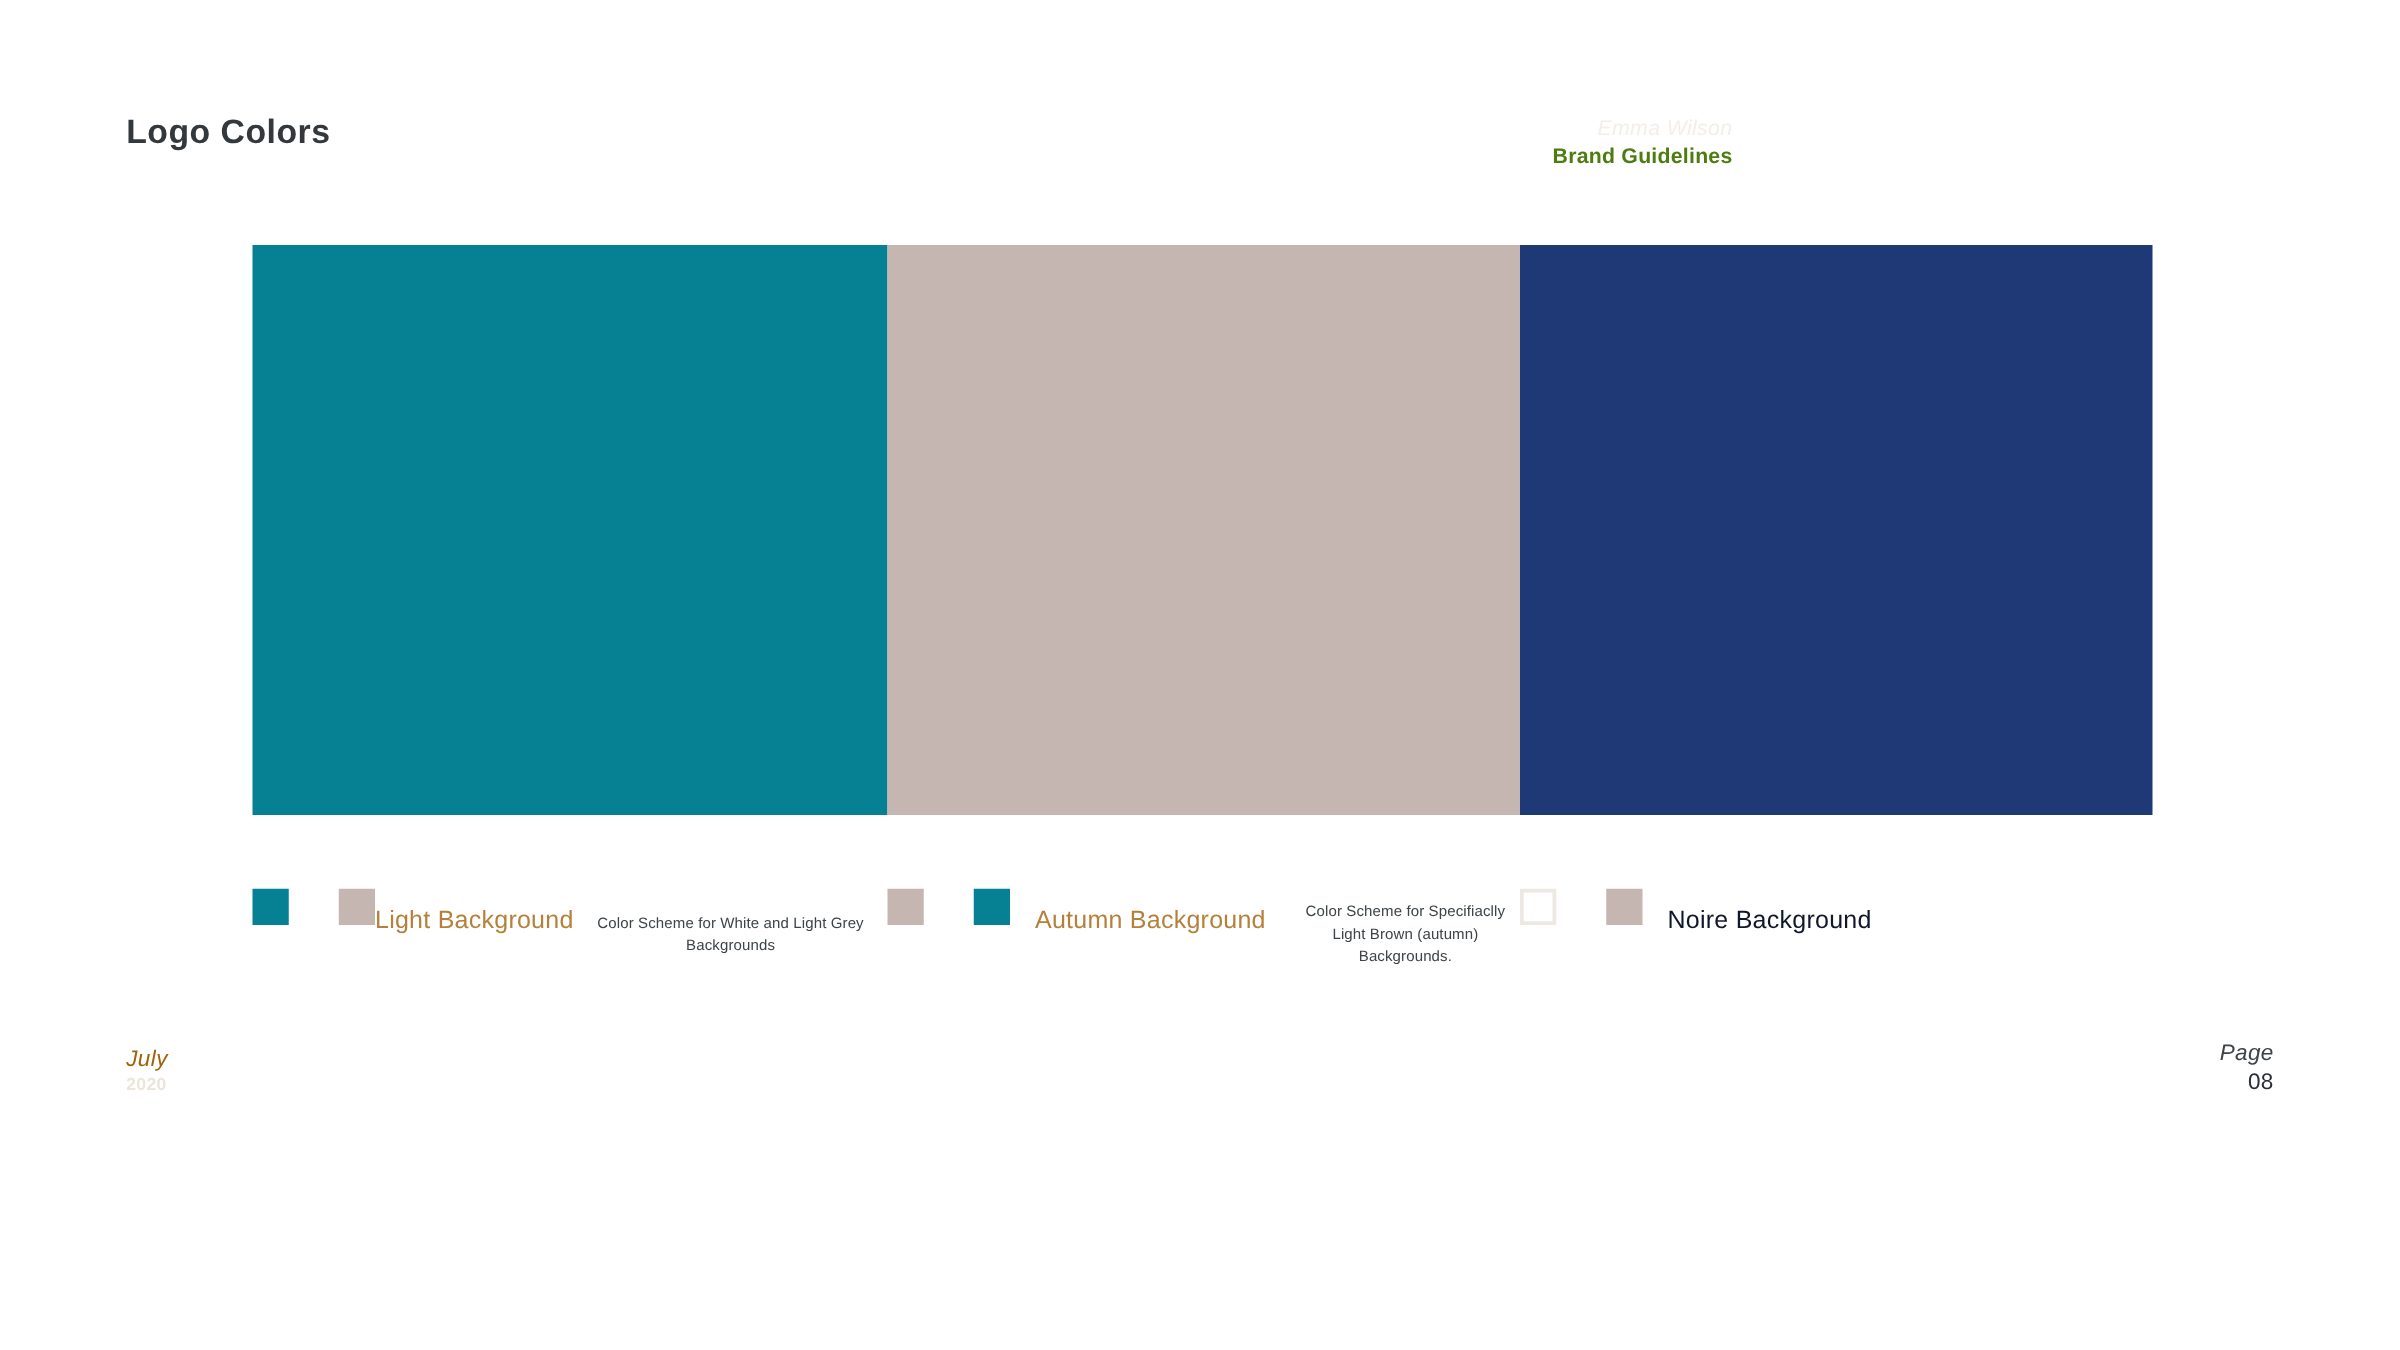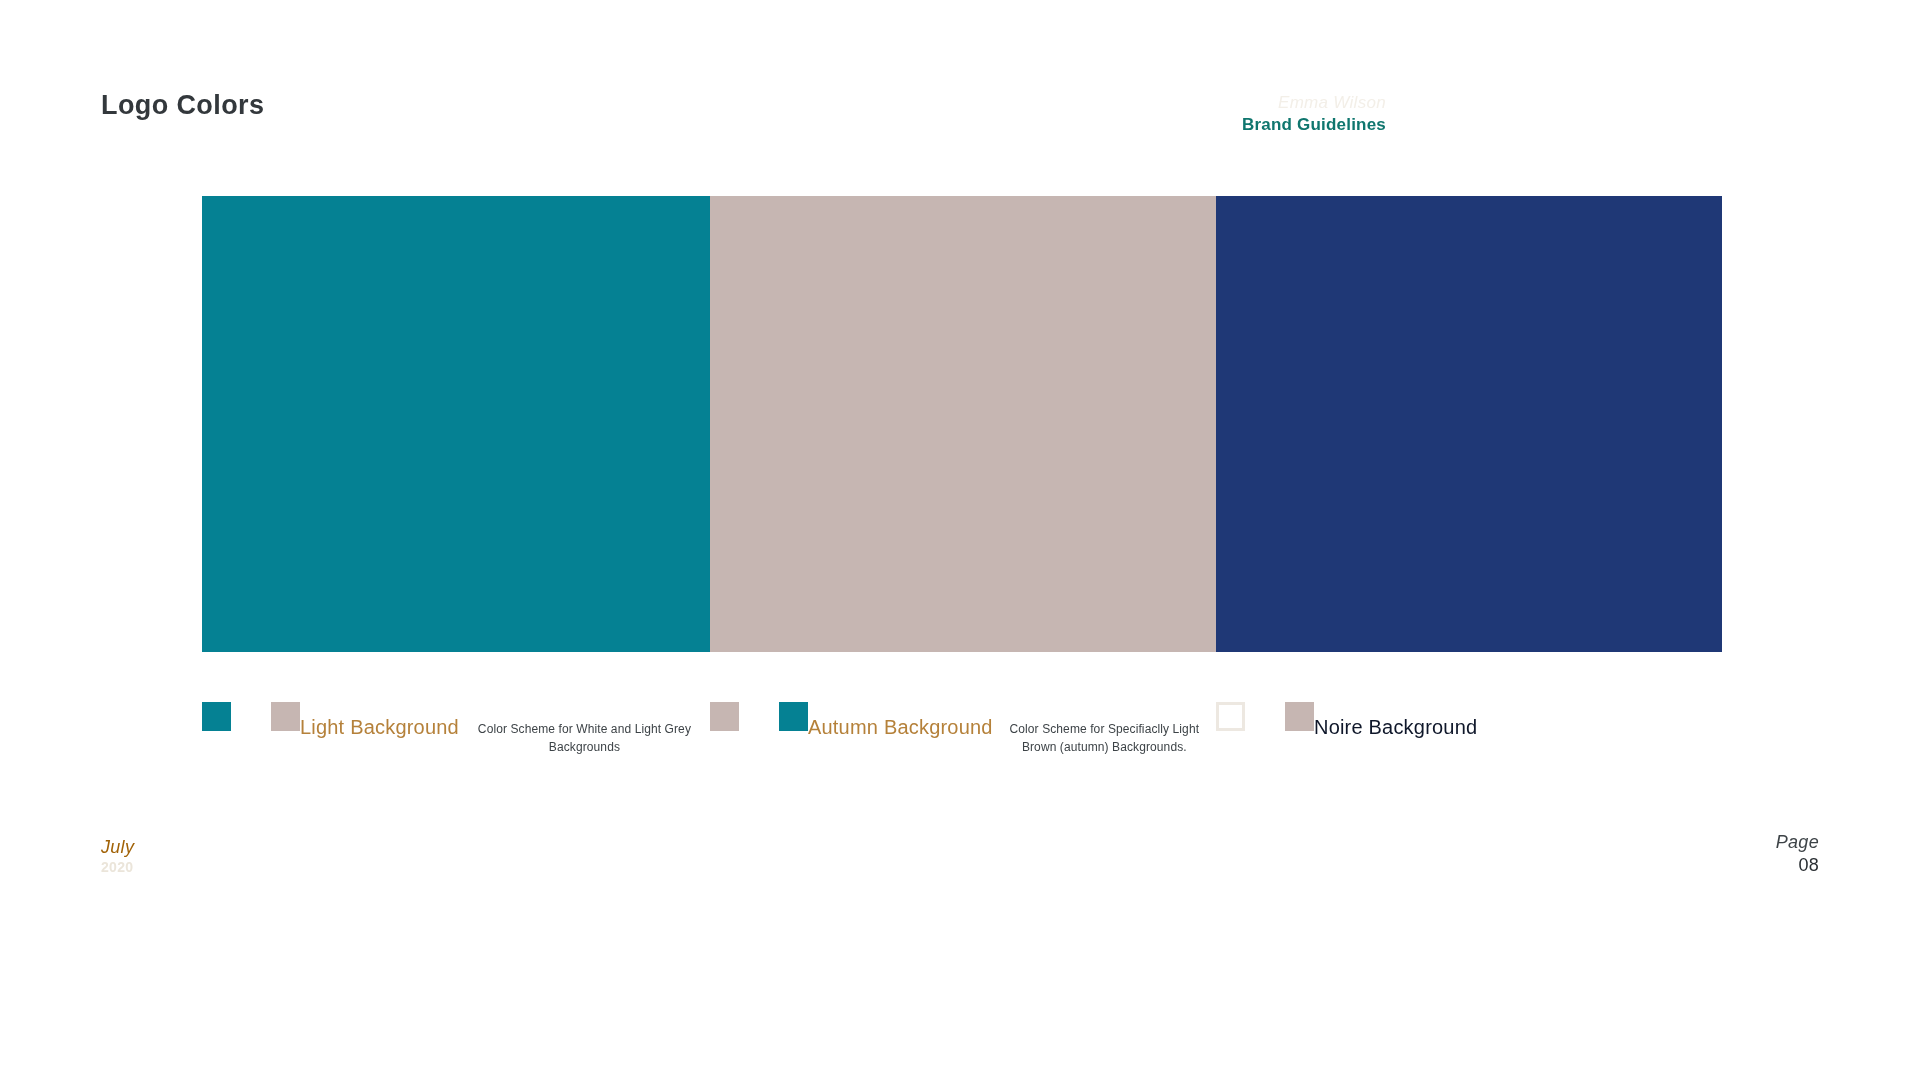"Brand Guidelines" .header-subtitle { color: #0f766e -> #4d7c0f }
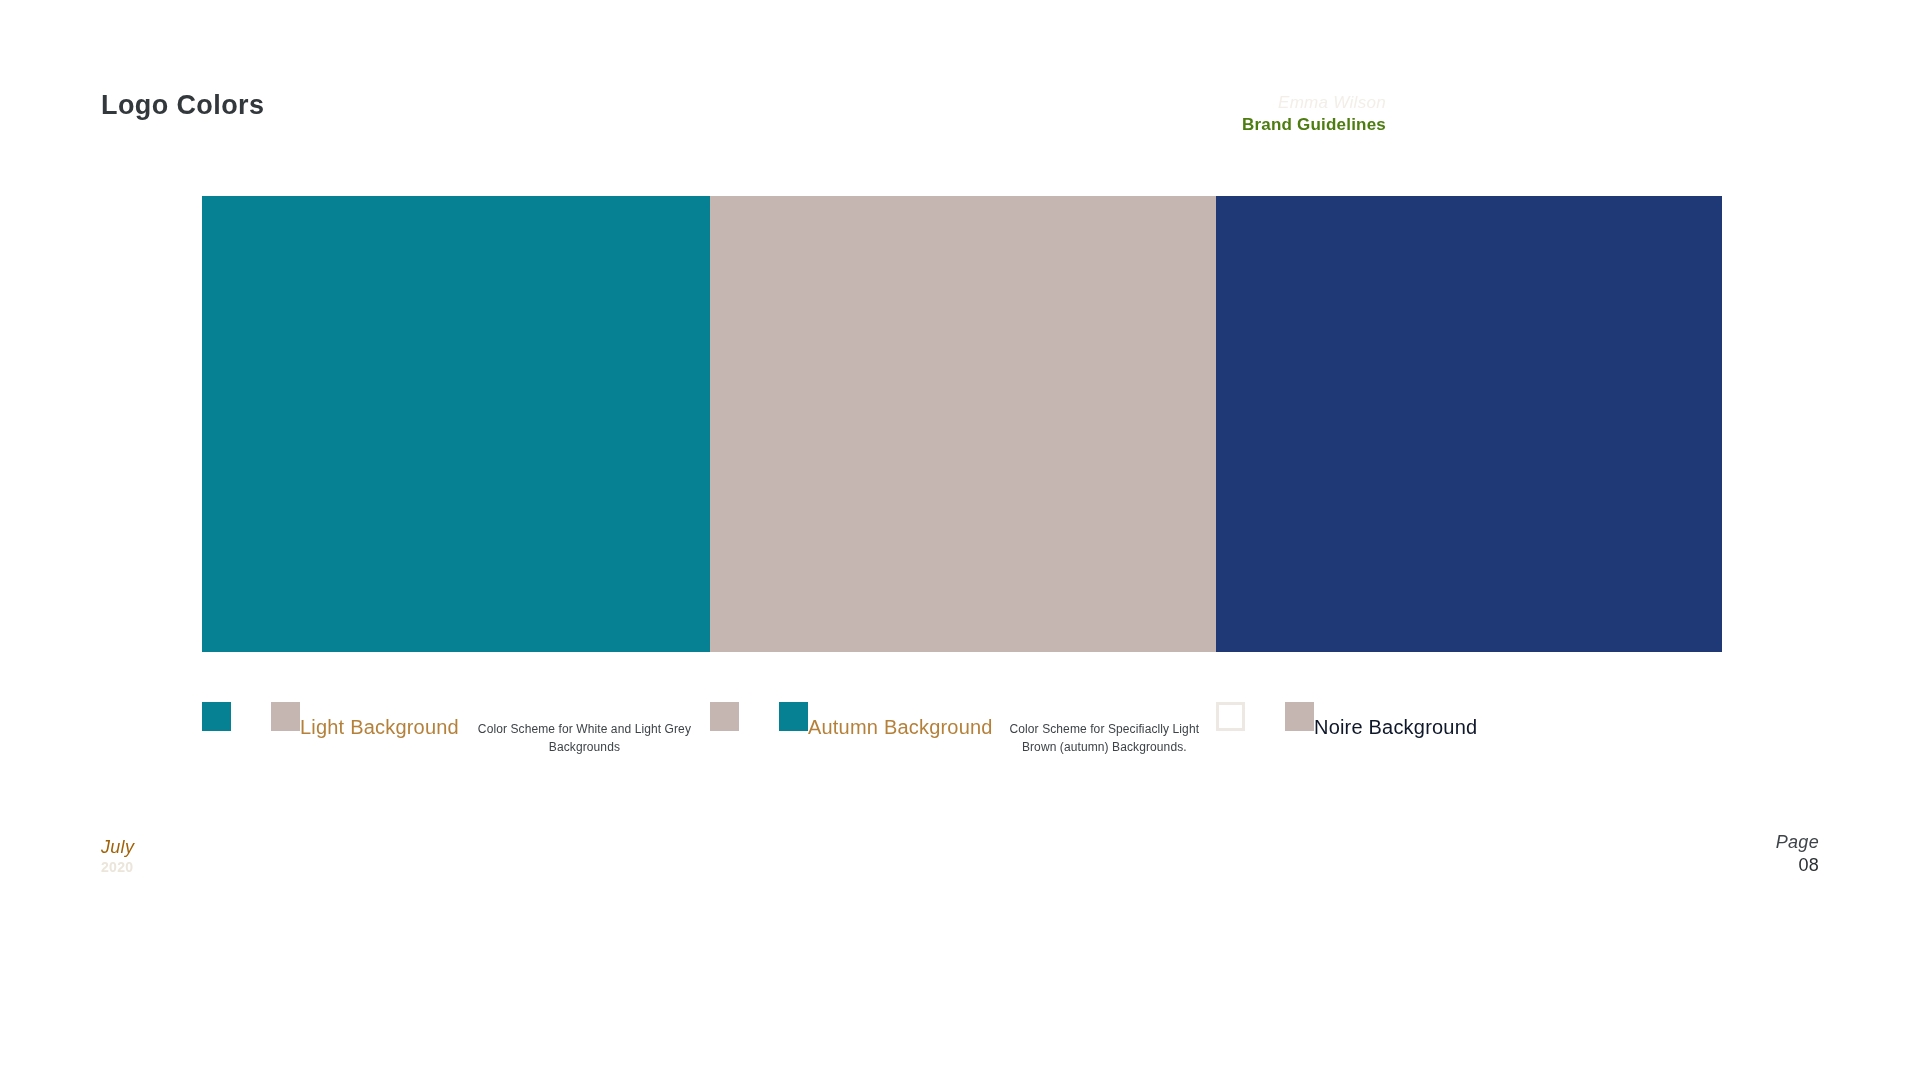"Autumn Background" .column.col-autumn, .column.col-noire { gap: none -> 20px }
